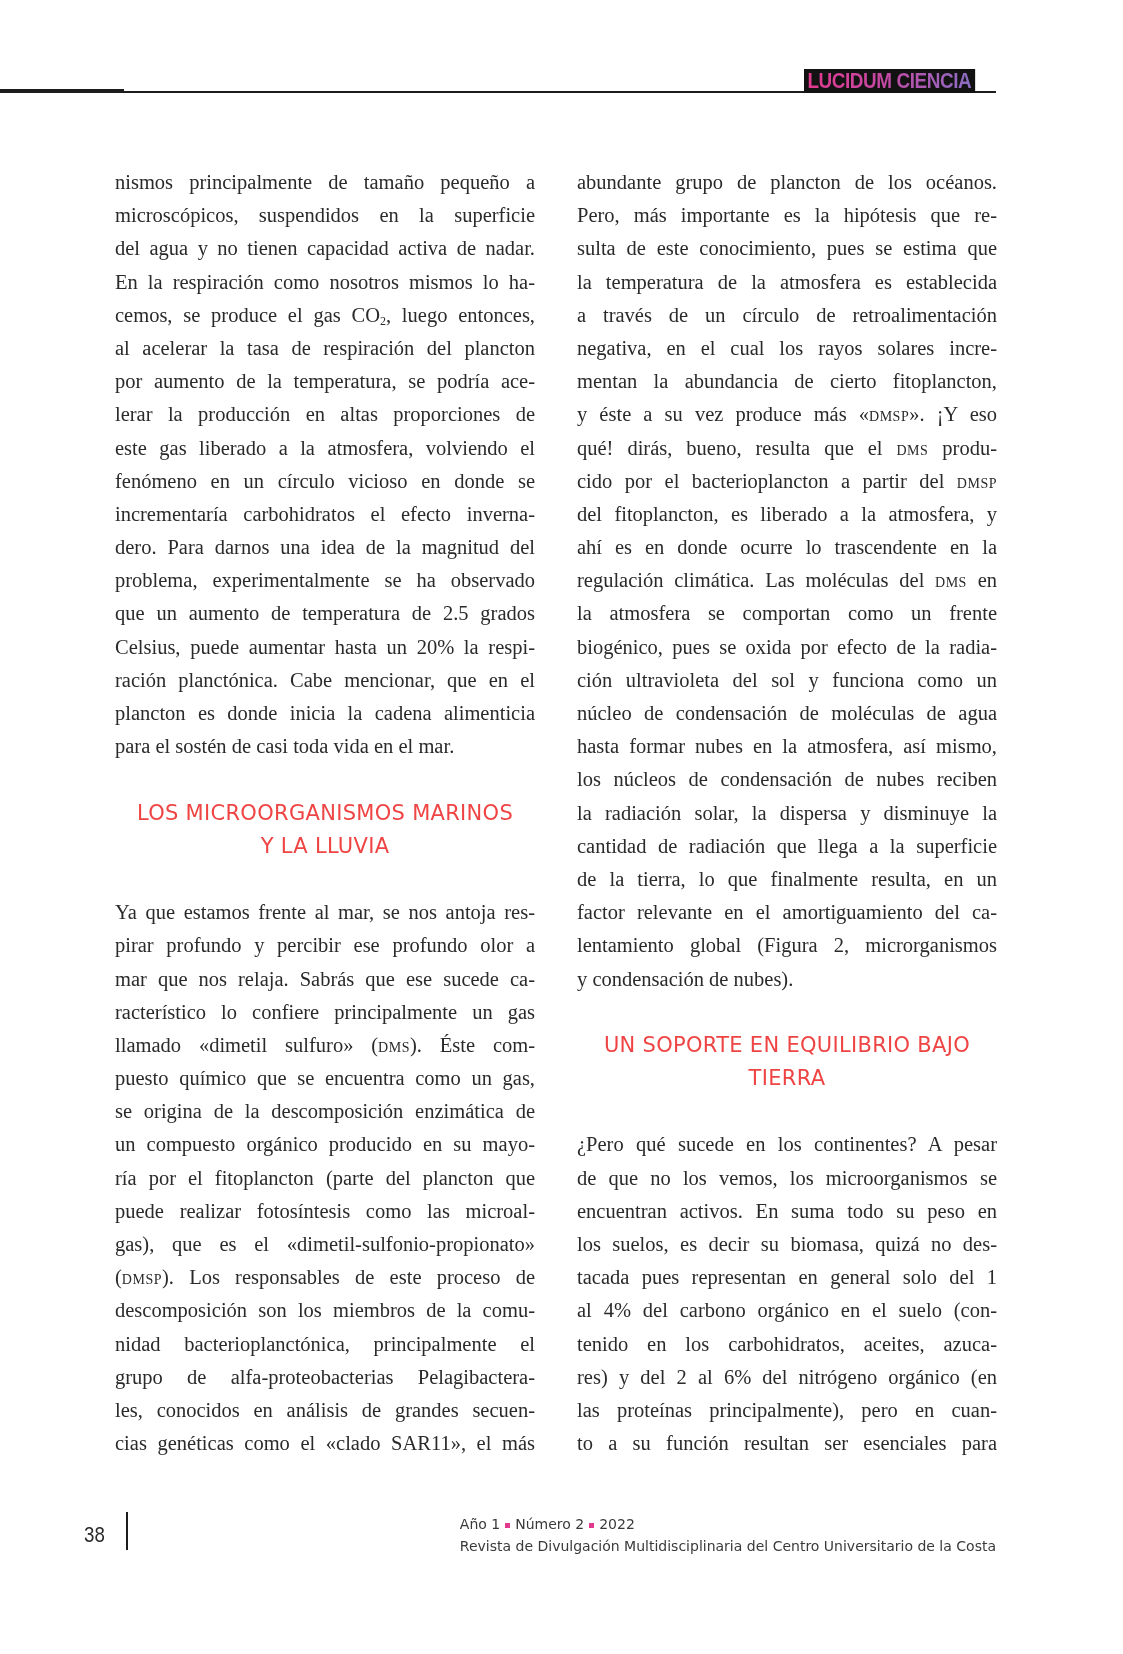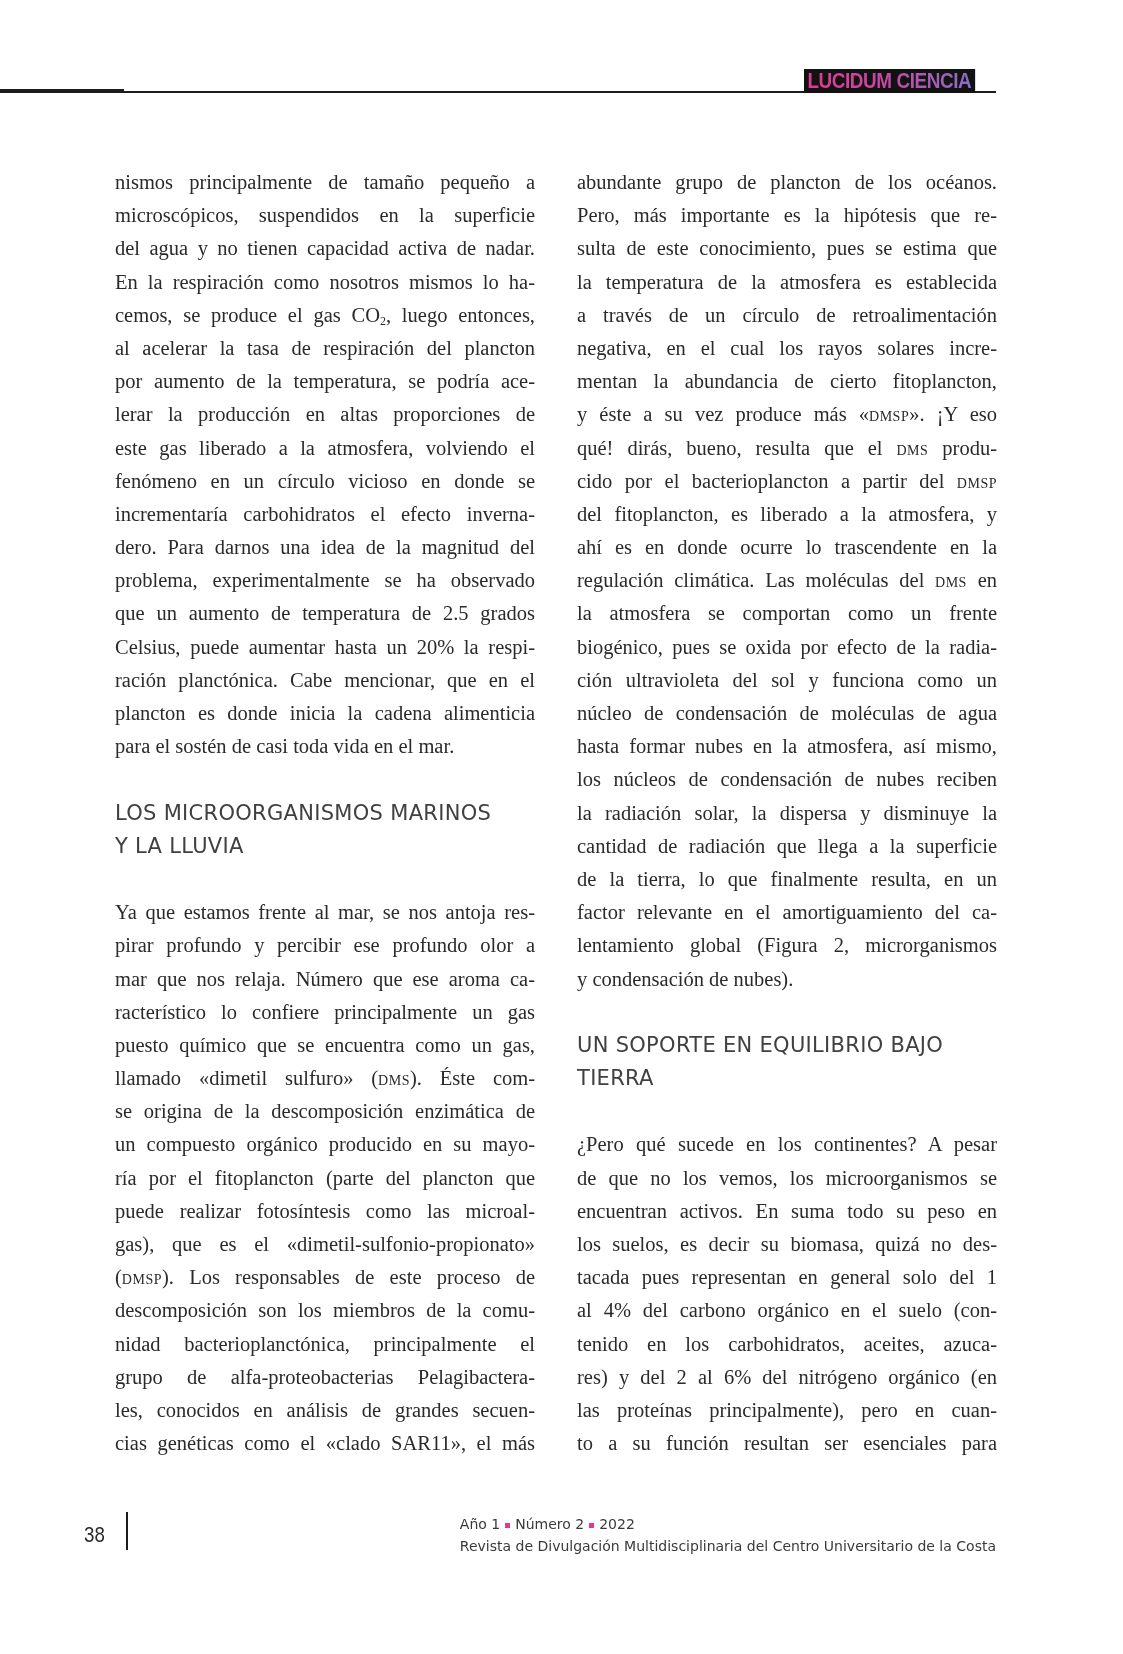"LOS MICROORGANISMOS MARINOS" .heading { color: #404040 -> #ef4444; text-align: none -> center }
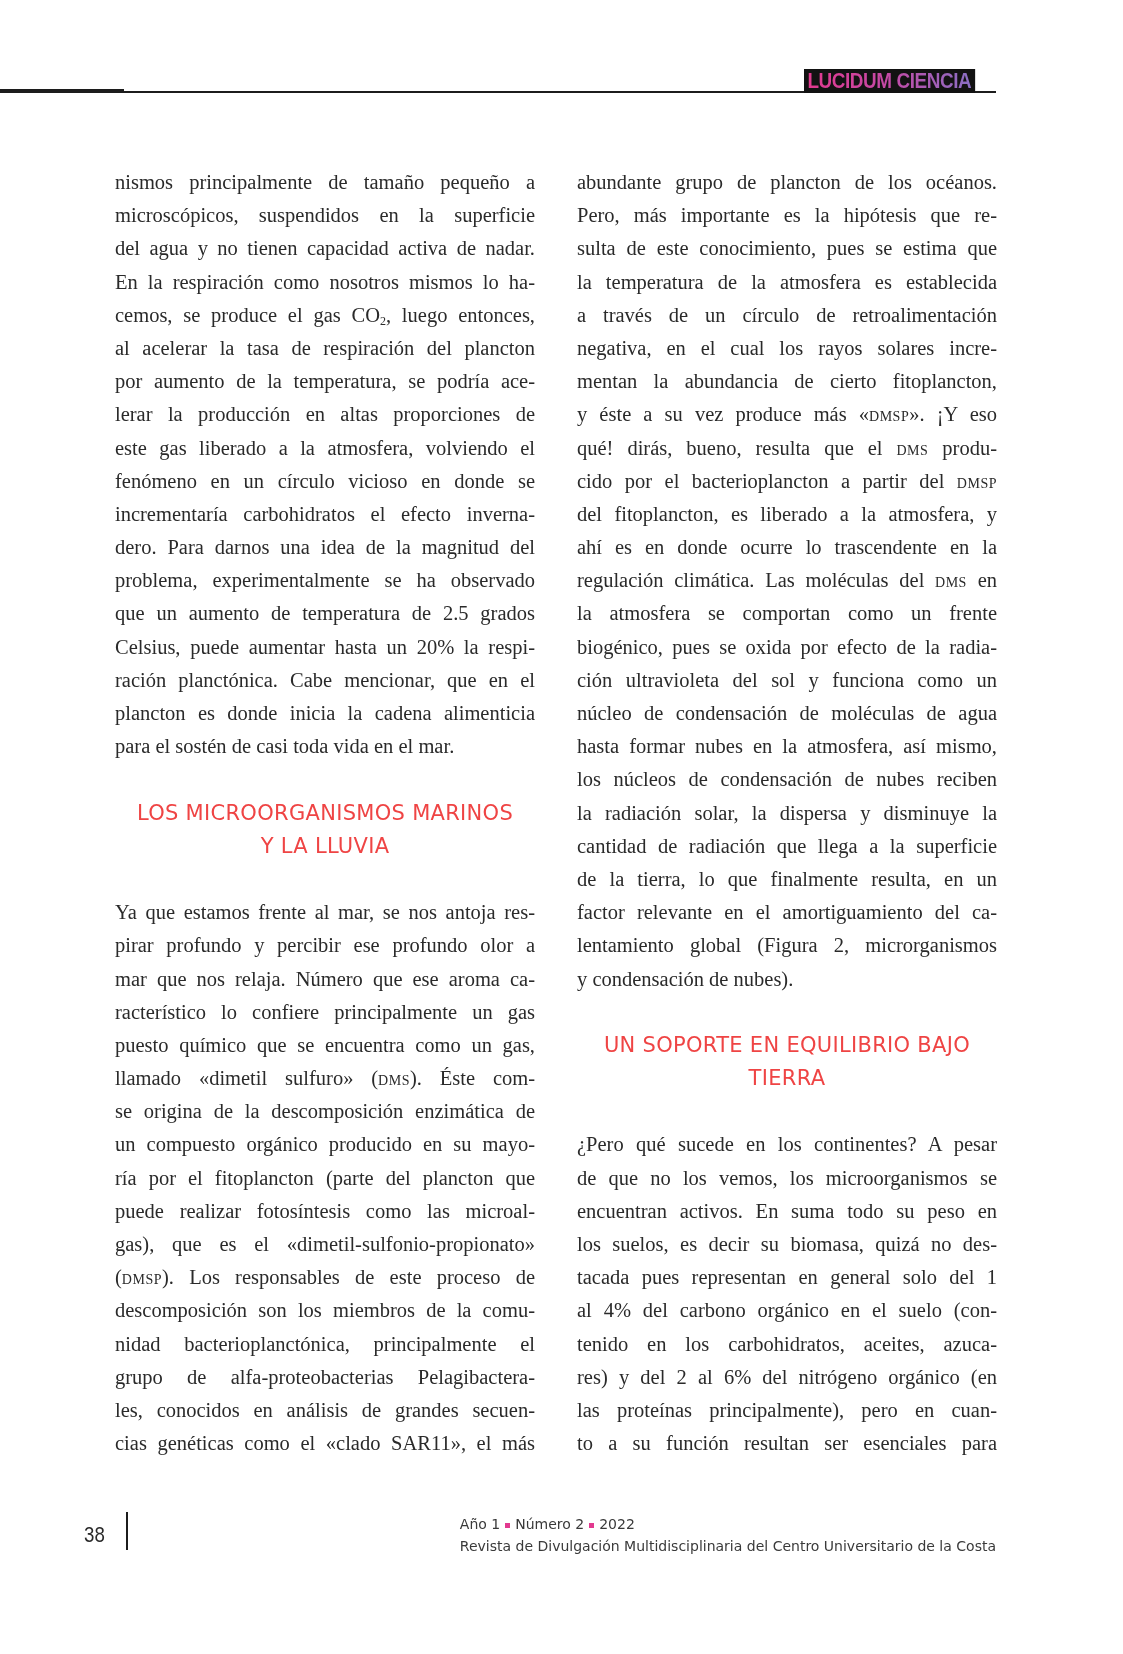"mar que nos relaja. Número" div.line { text: Número que ese aroma -> Sabrás que ese sucede }
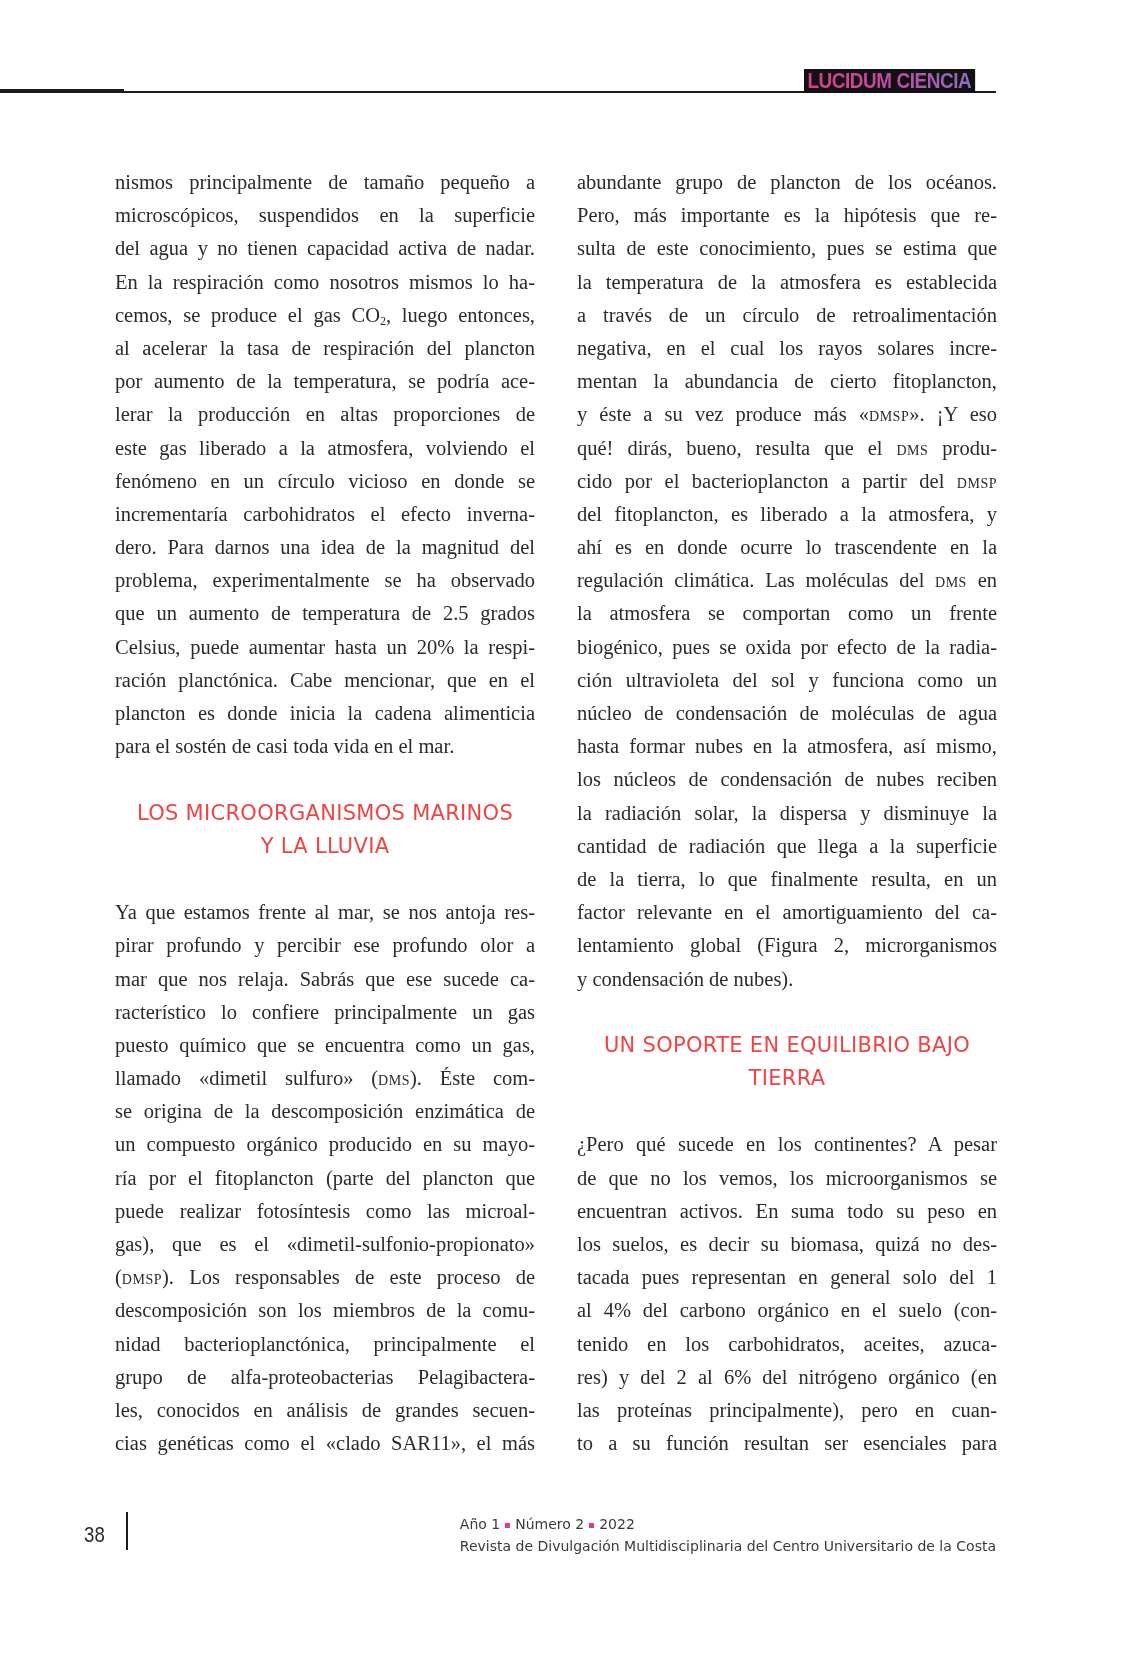"puesto químico que se encuentra" div.line { order: before "llamado «dimetil sulfuro» (dms). Éste" -> after "llamado «dimetil sulfuro» (dms). Éste" }
